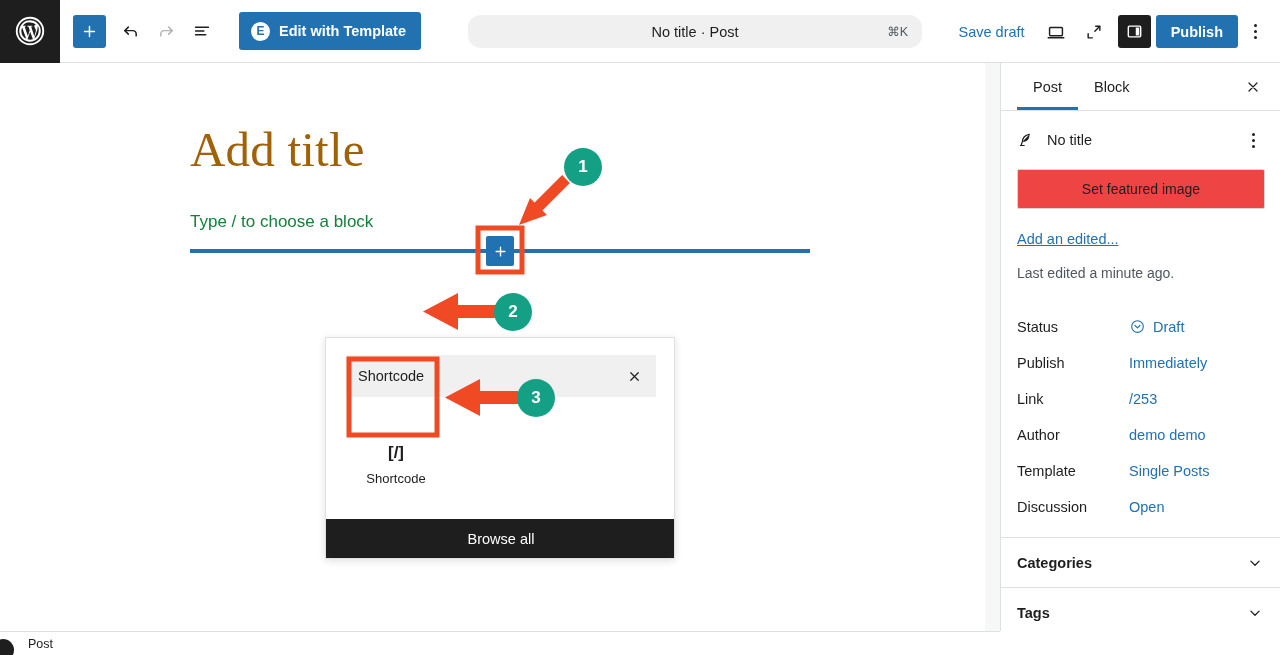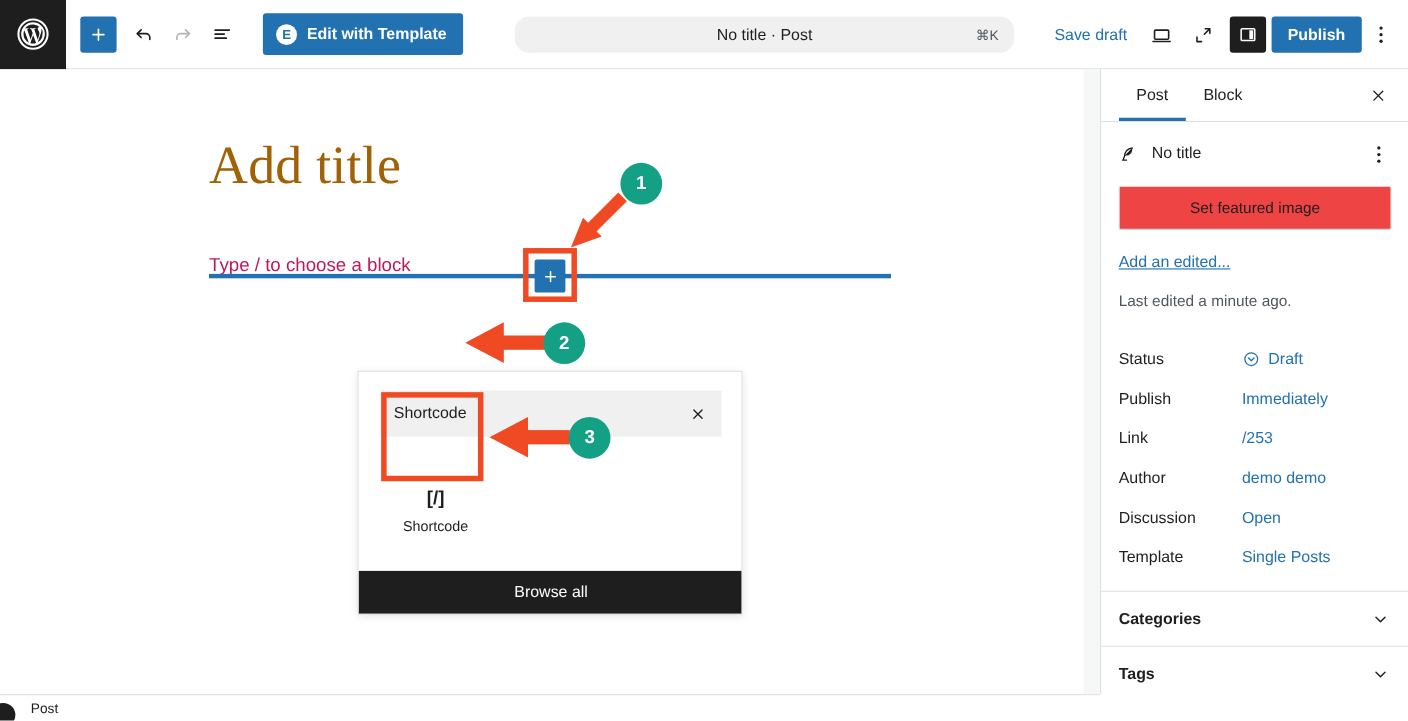"Type / to choose a" .block-placeholder { color: #be185d -> #15803d; top: 168px -> 149px }
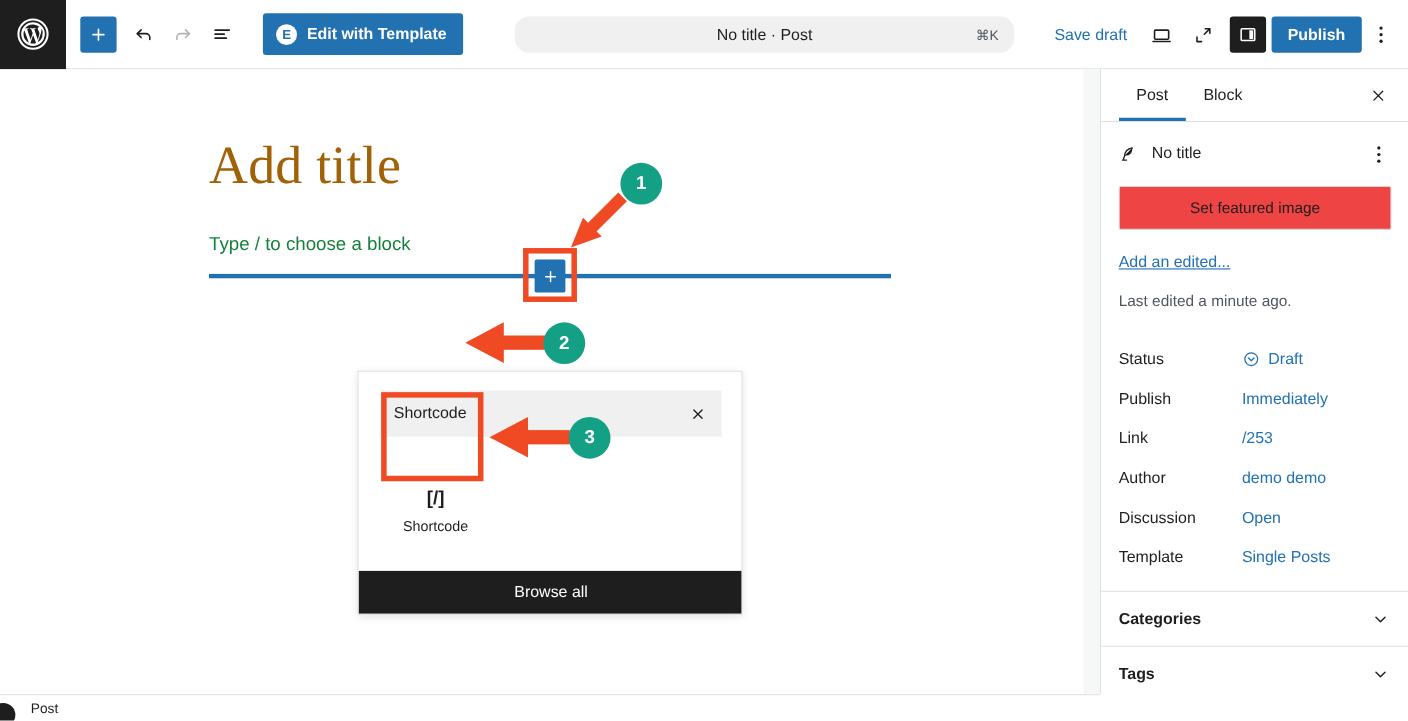"Discussion" div.meta-row { order: before "Template" -> after "Template" }
